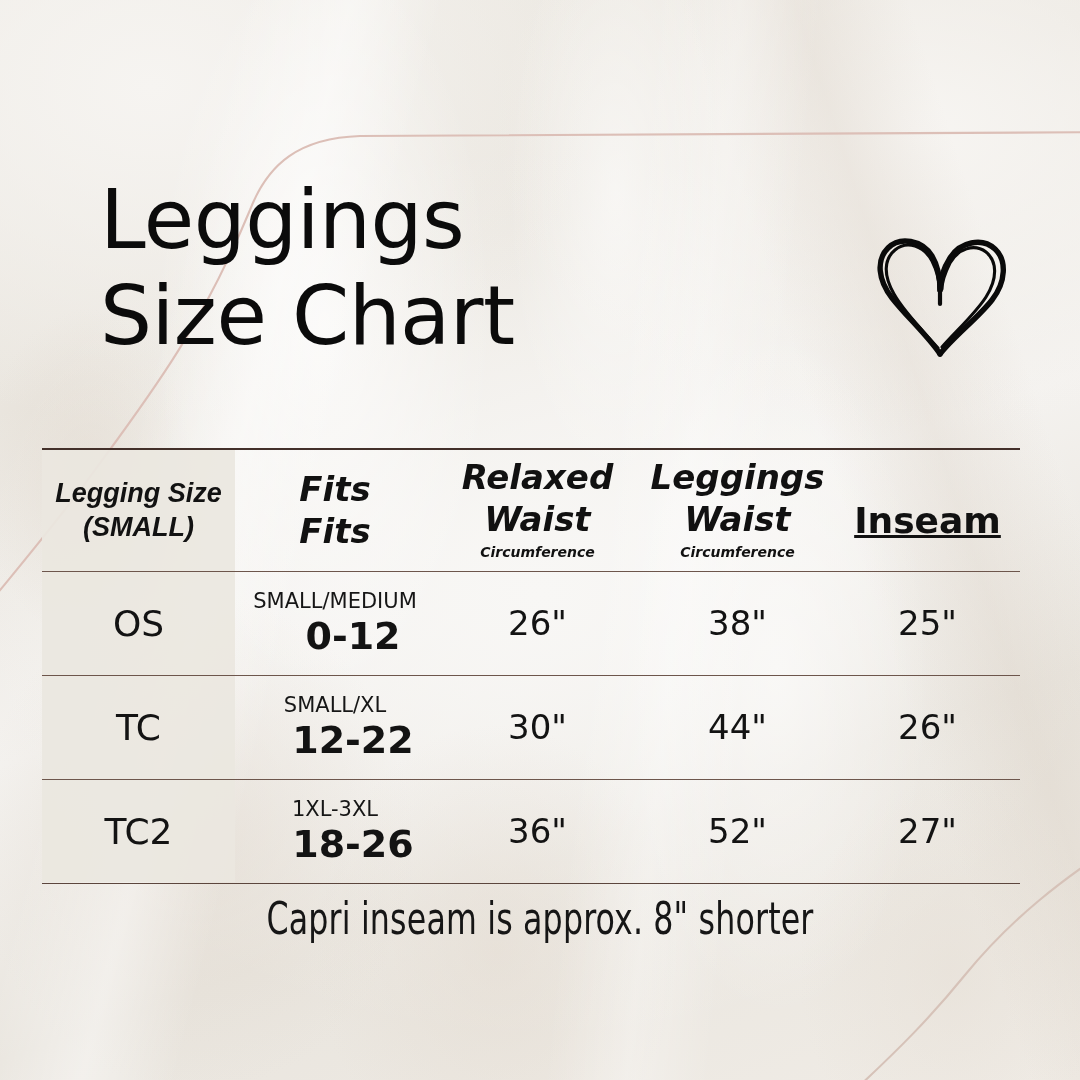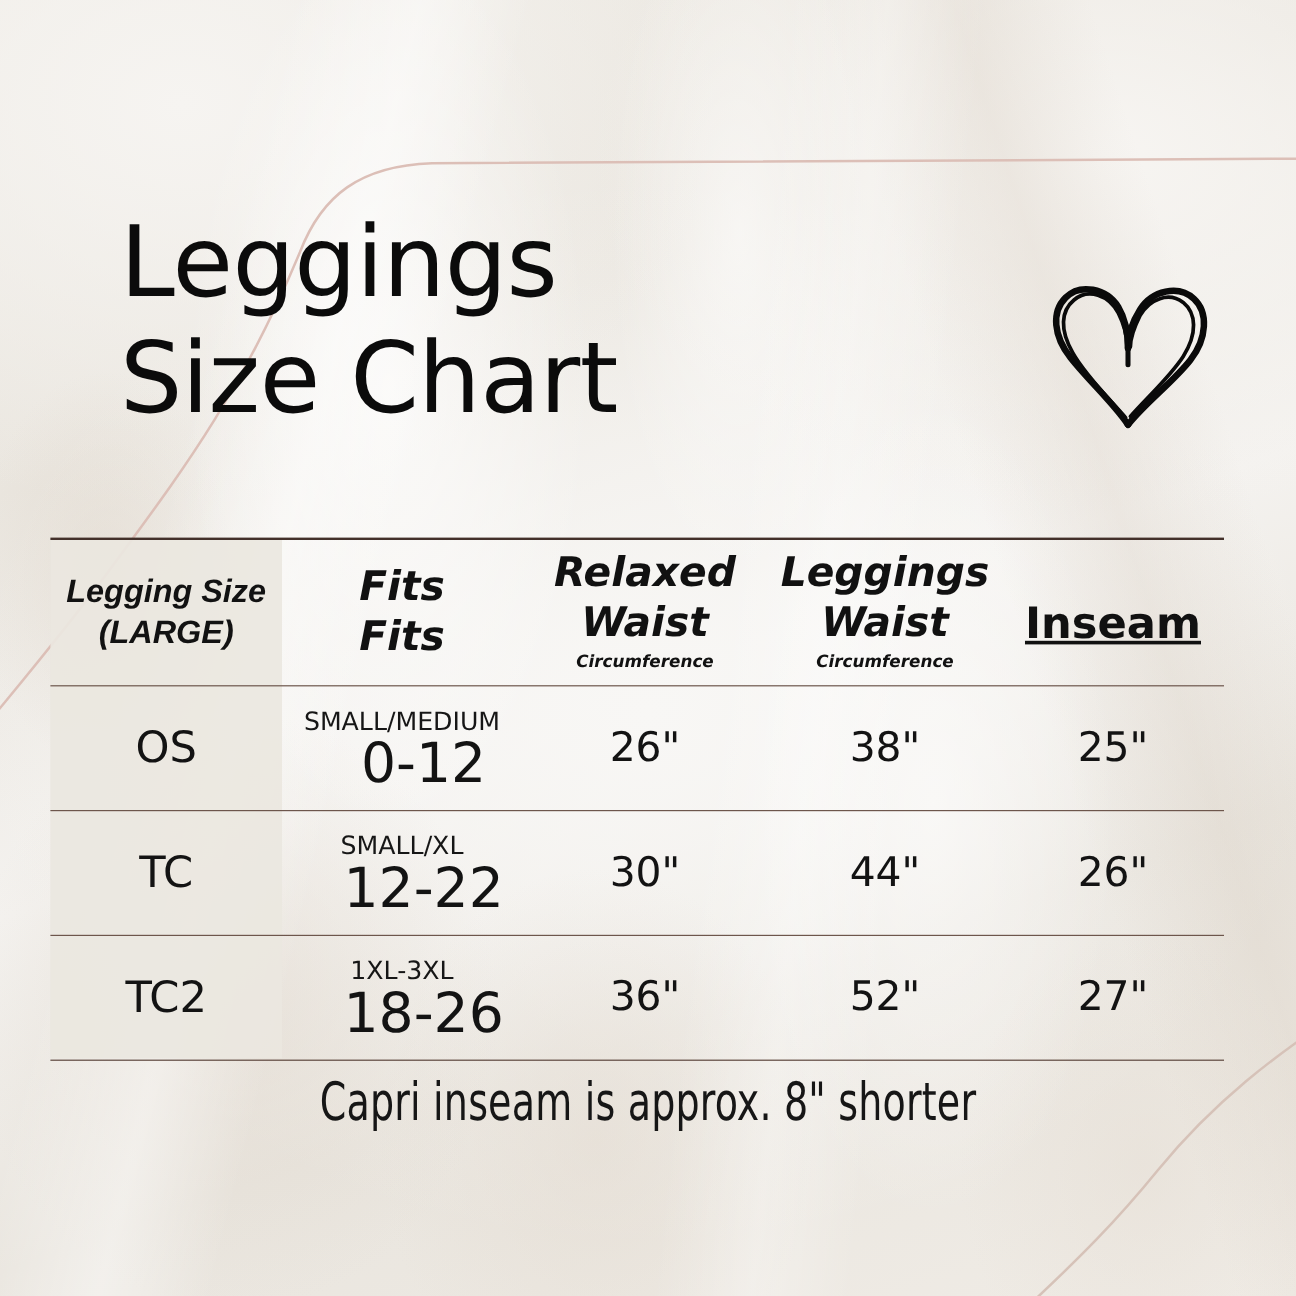"(LARGE)" div { text: LARGE -> SMALL }
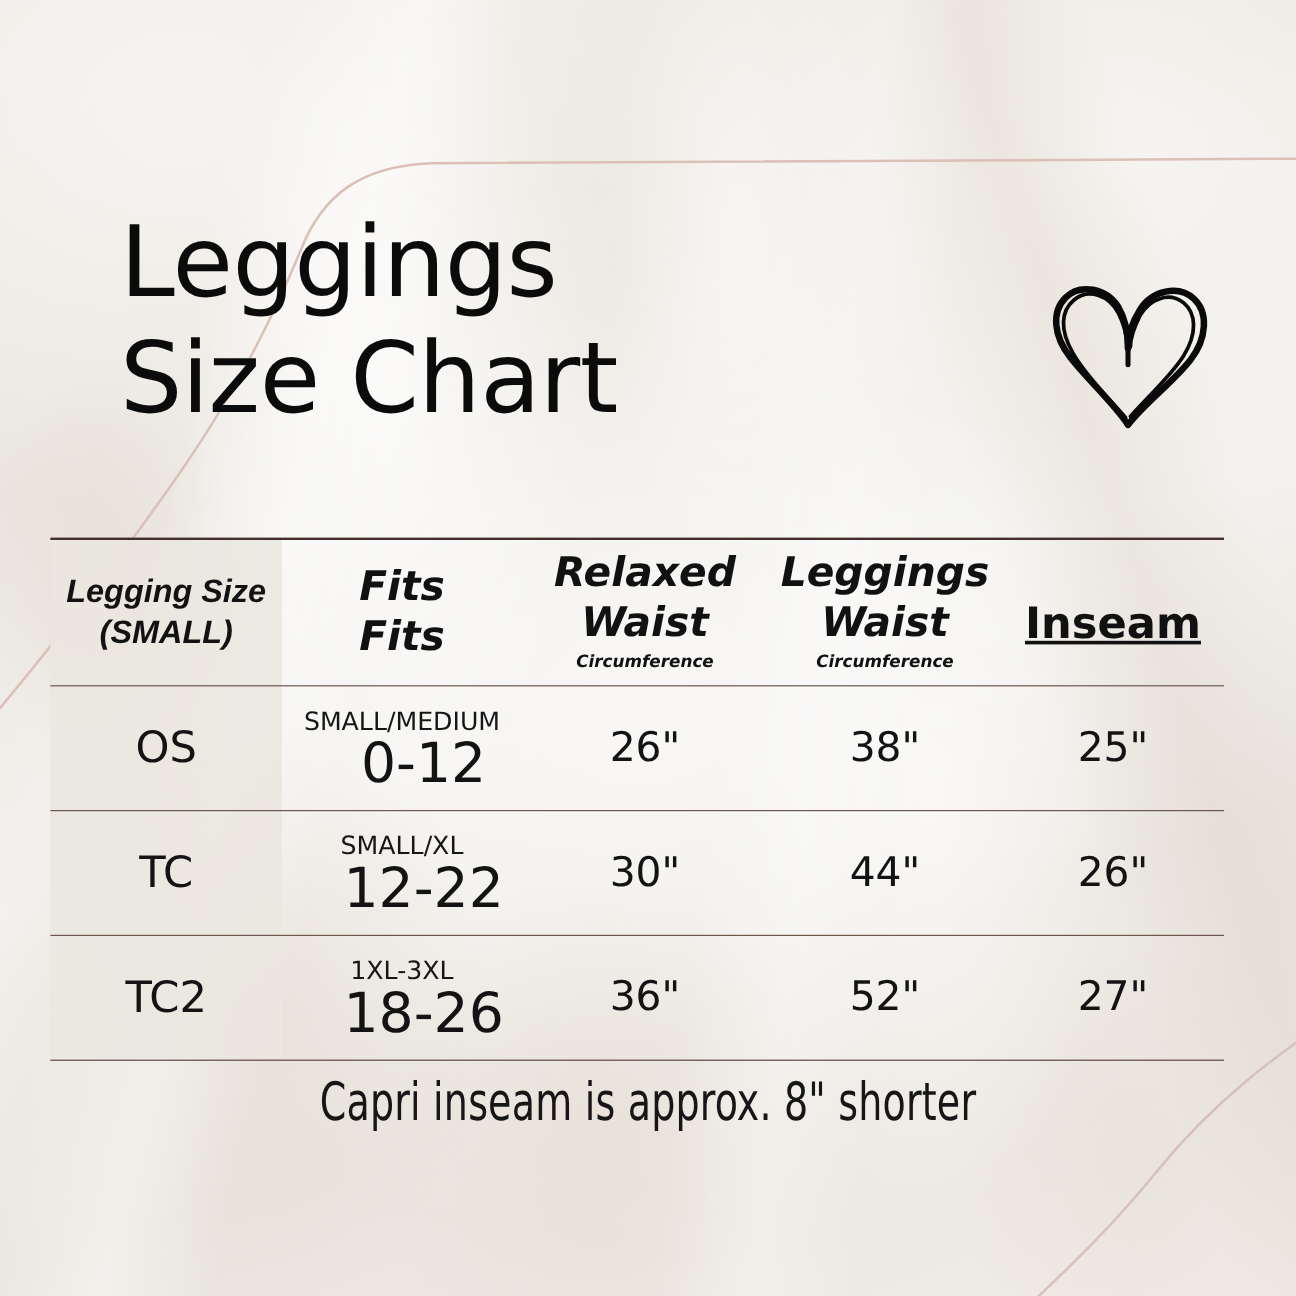"0-12" .c-fits-bot { font-size: 46px -> 38px; font-weight: 400 -> 700 }
